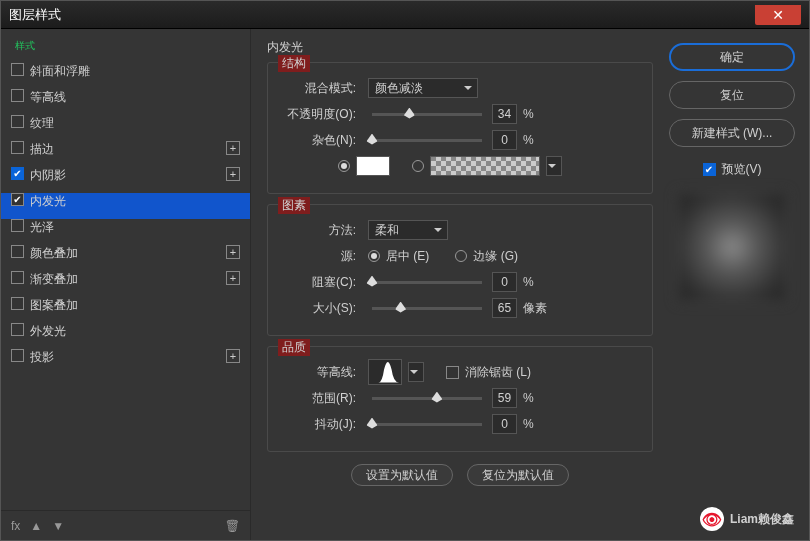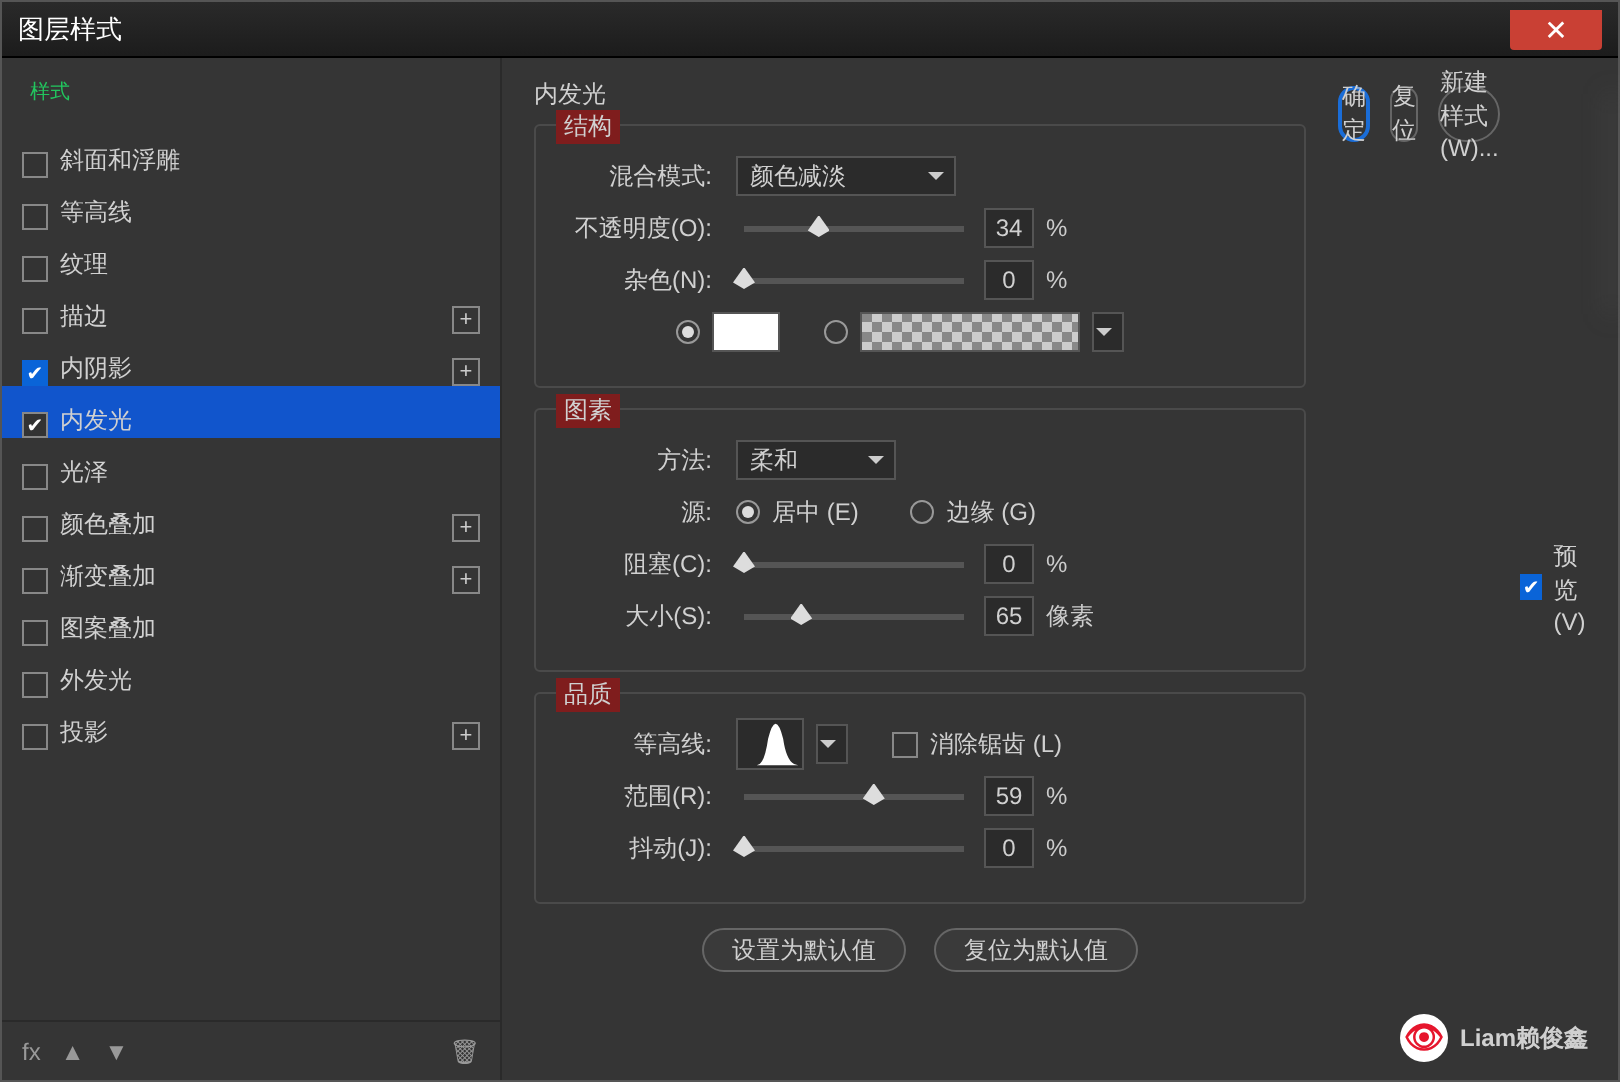"确定" .right-panel { flex-direction: row -> column }
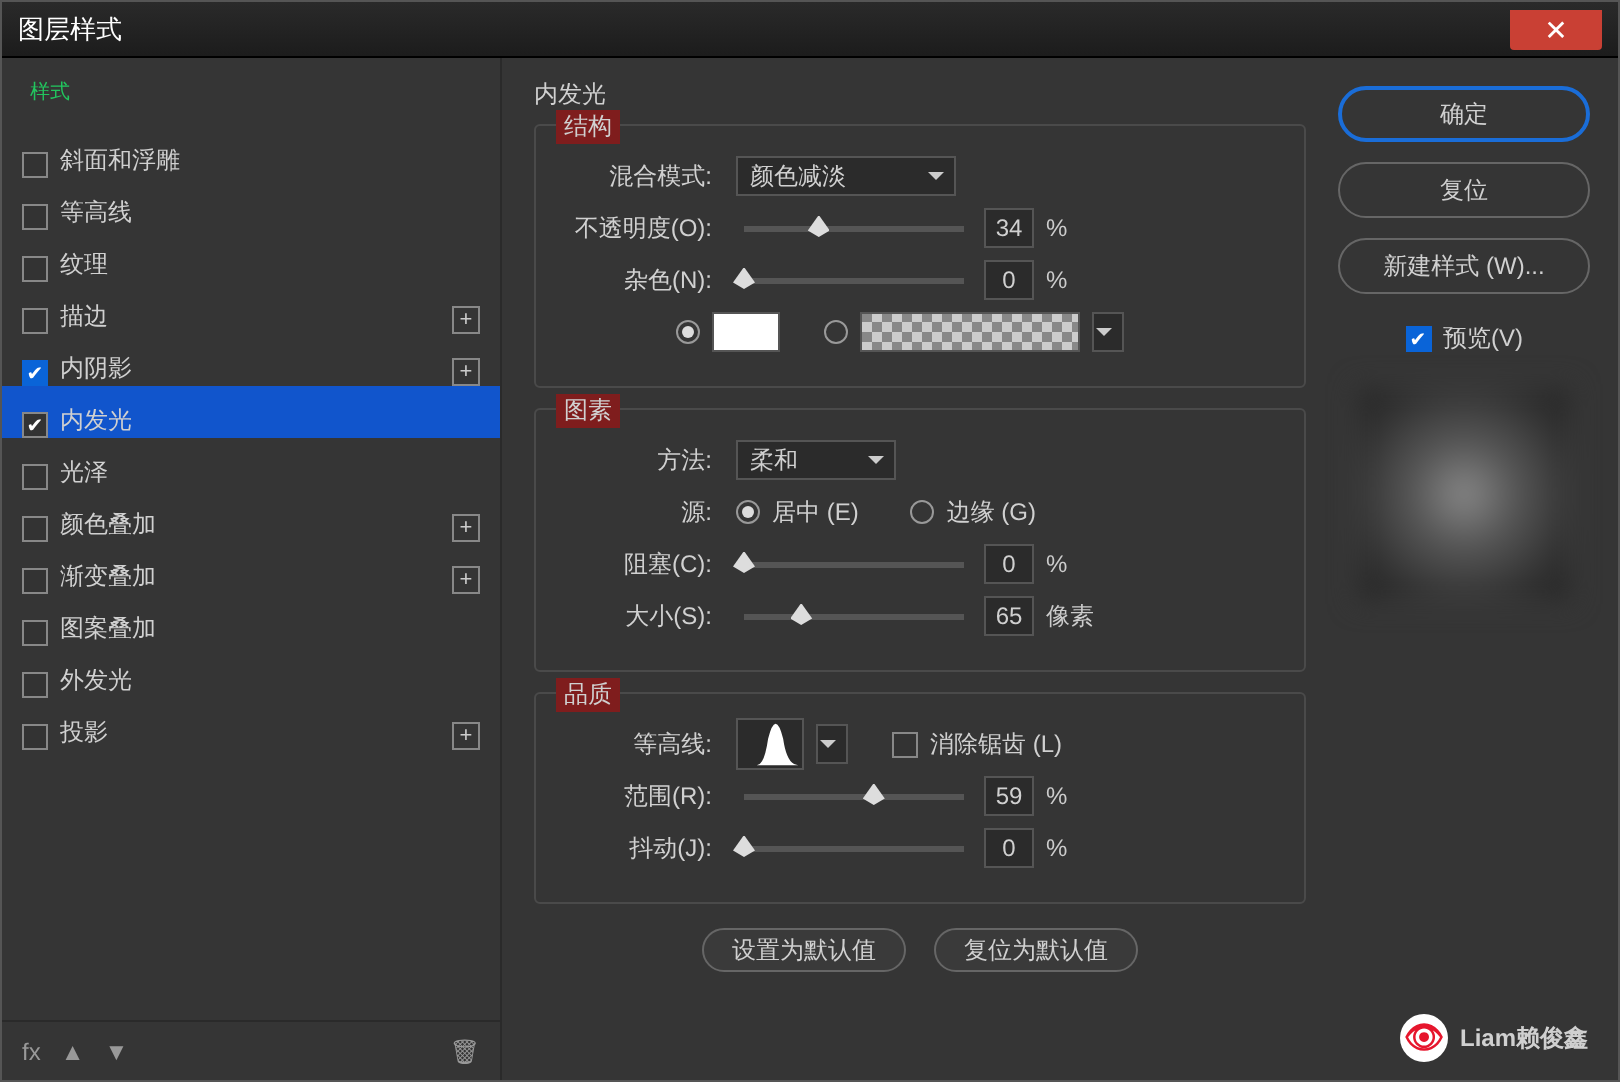"斜面和浮雕" .style-item { align-items: flex-end -> flex-start }
